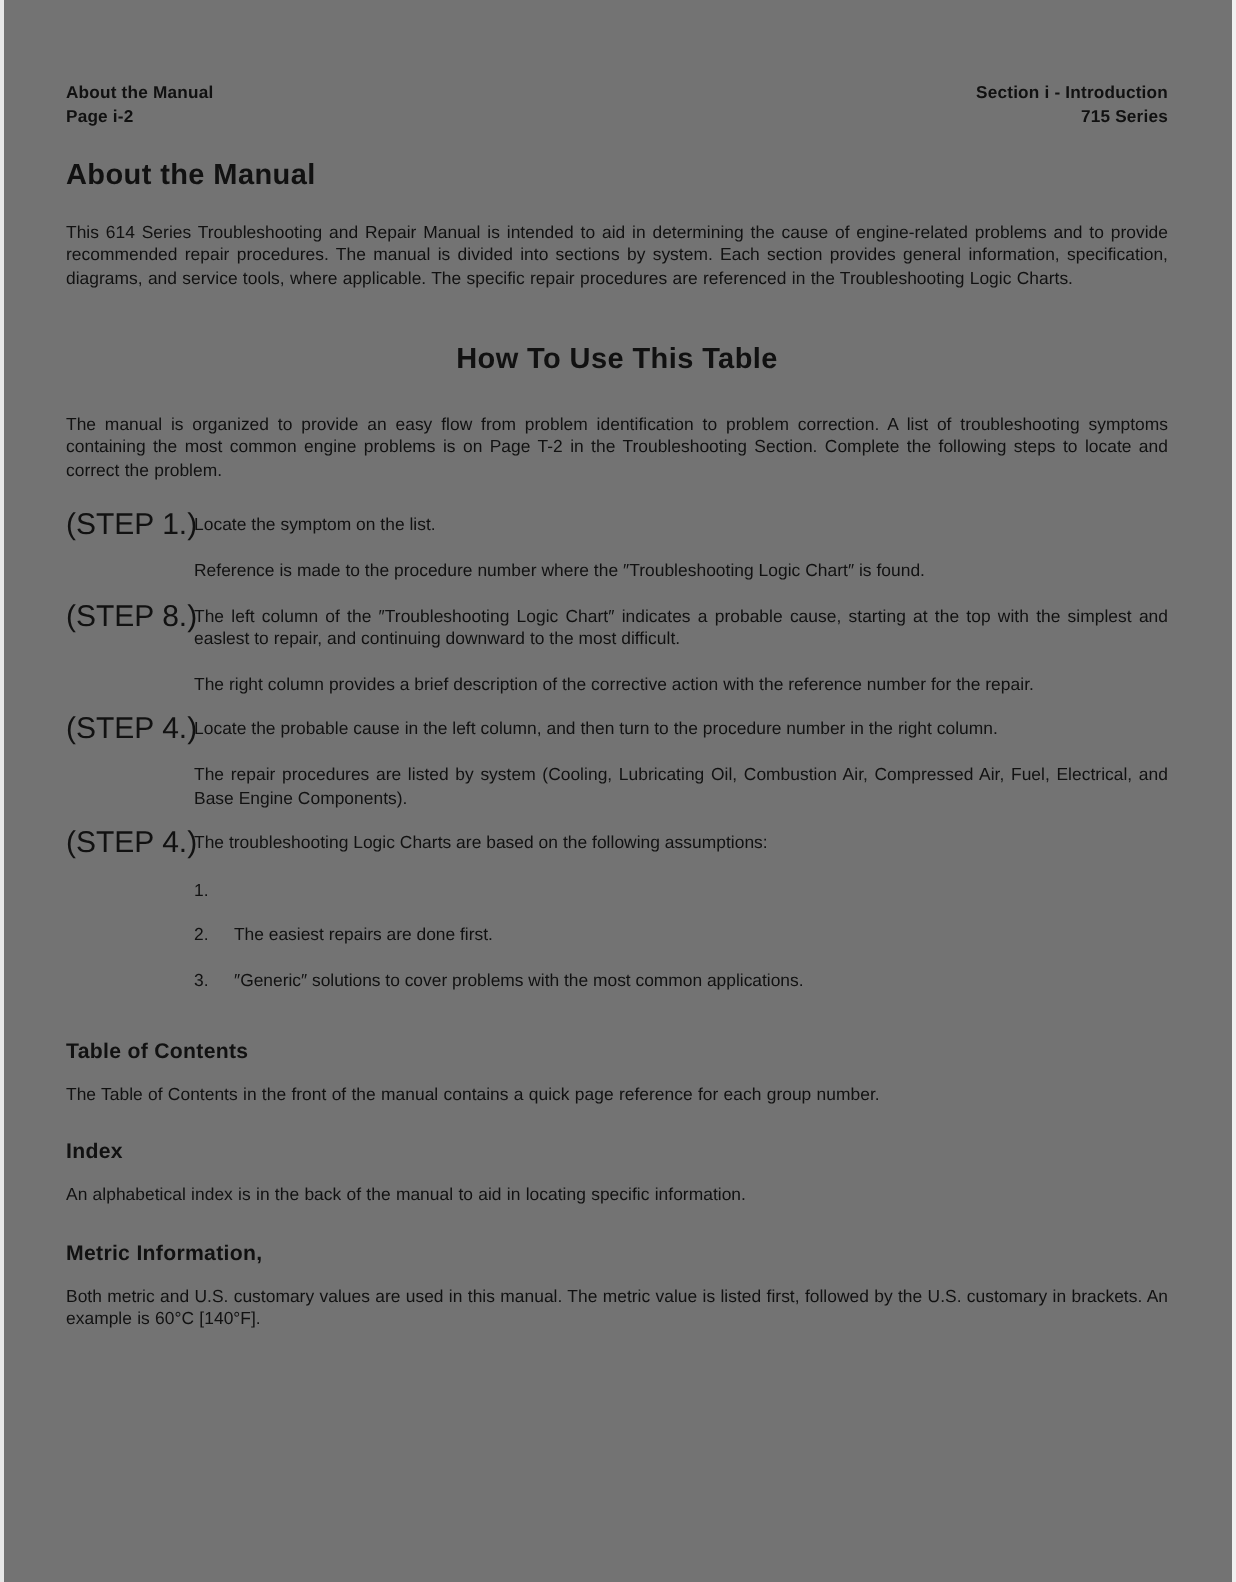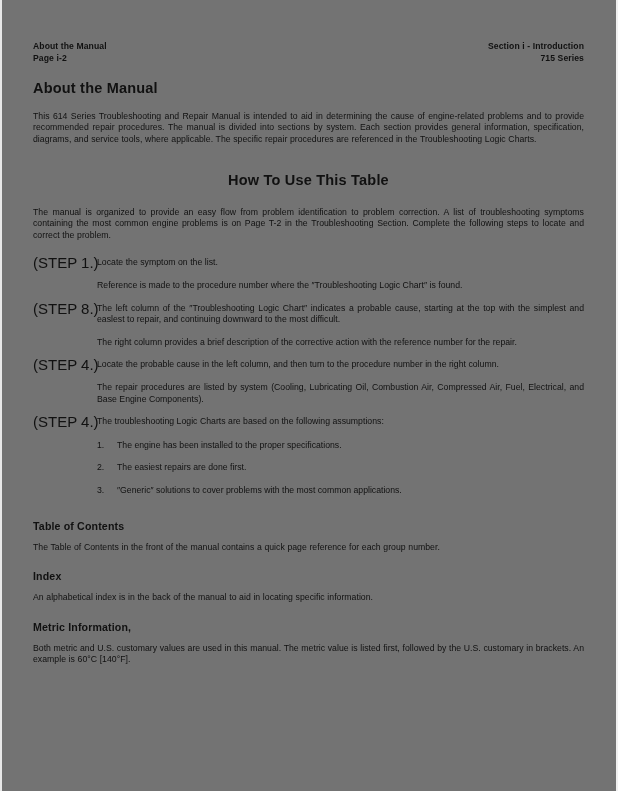"The engine has been installed" div.num-text { html: <div>The engine has been installed to the proper specifications.</div> -> none }
